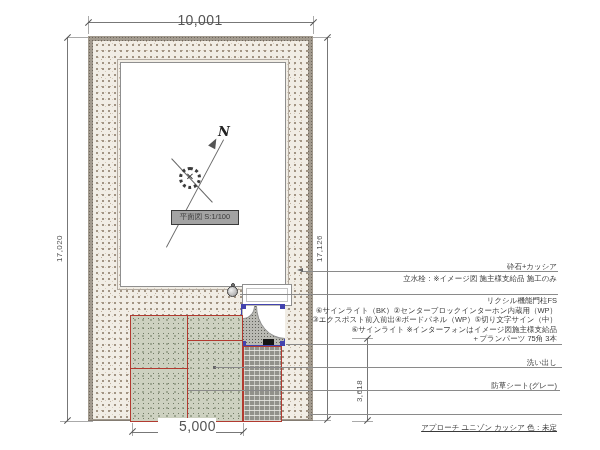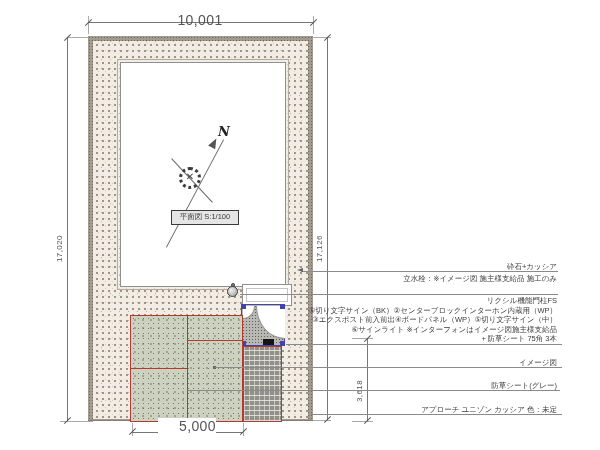"平面図 S:1/100" .plantitle { background: #e5e5e5 -> #a3a3a3 }
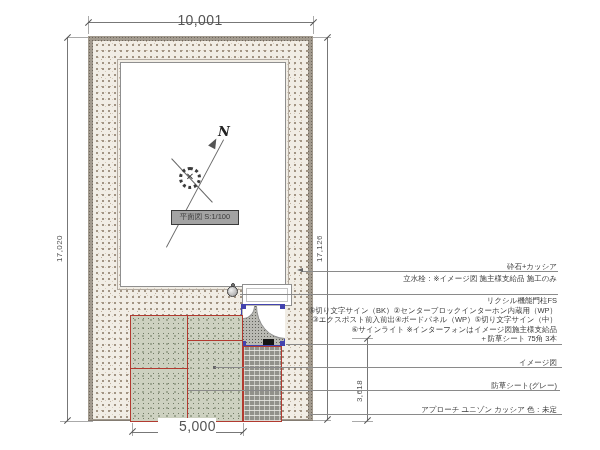"⑤切り文字サイン（BK）②センターブロックインターホン内蔵用（WP）" div.ann { text: ⑤切り文字サイン -> ⑥サインライト }
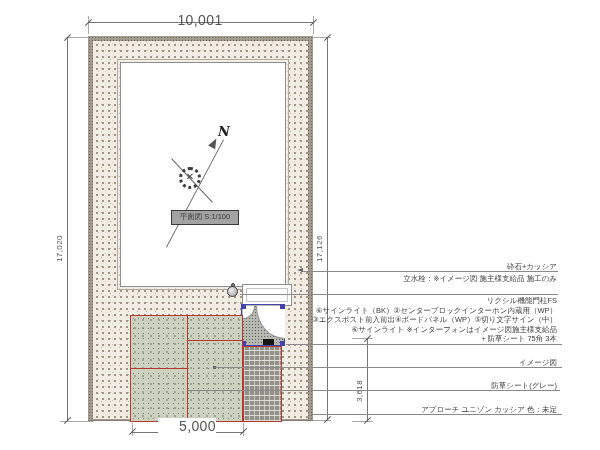"＋防草シート 75角 3本" div.ann { text: 防草シート -> プランパーツ }
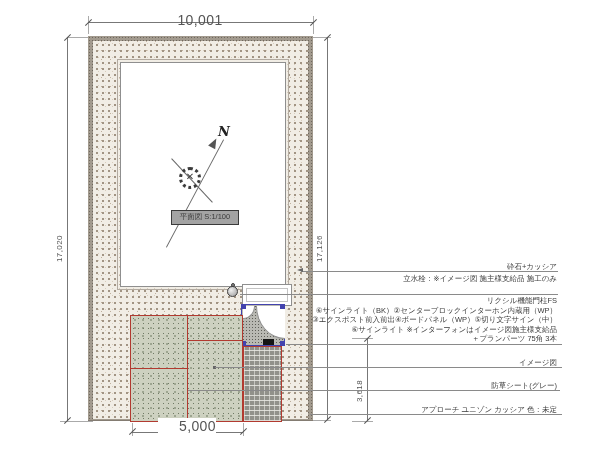"イメージ図" div.ann { text: イメージ図 -> 洗い出し }
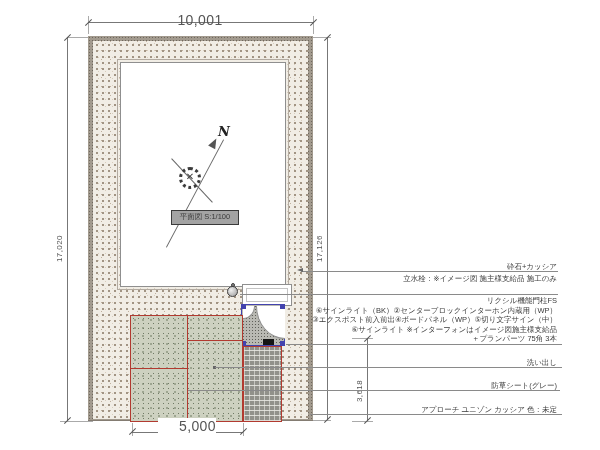"アプローチ ユニゾン カッシア 色：未定" div.ann { text-decoration: none -> underline; top: 405px -> 423px }
